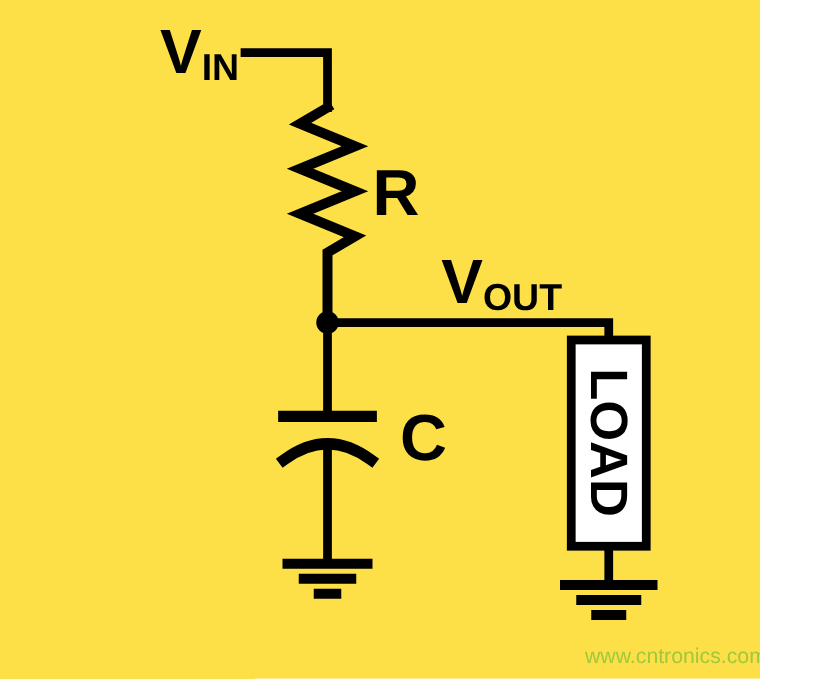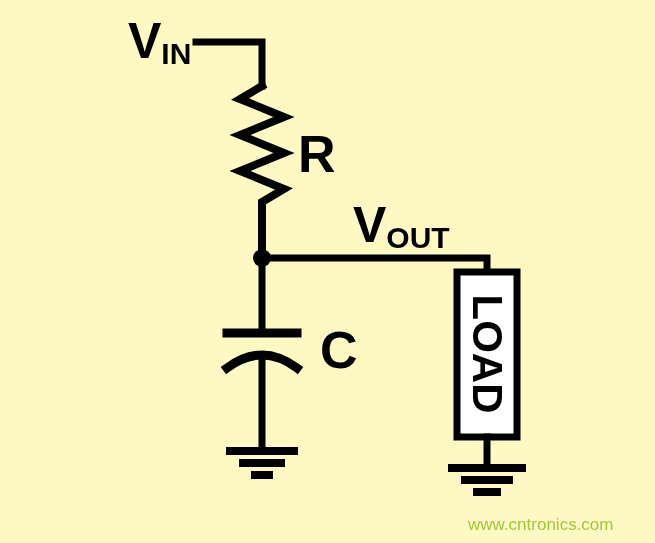"VIN" #stage { background: #fef9c3 -> #fde047; width: 655px -> 608px }
